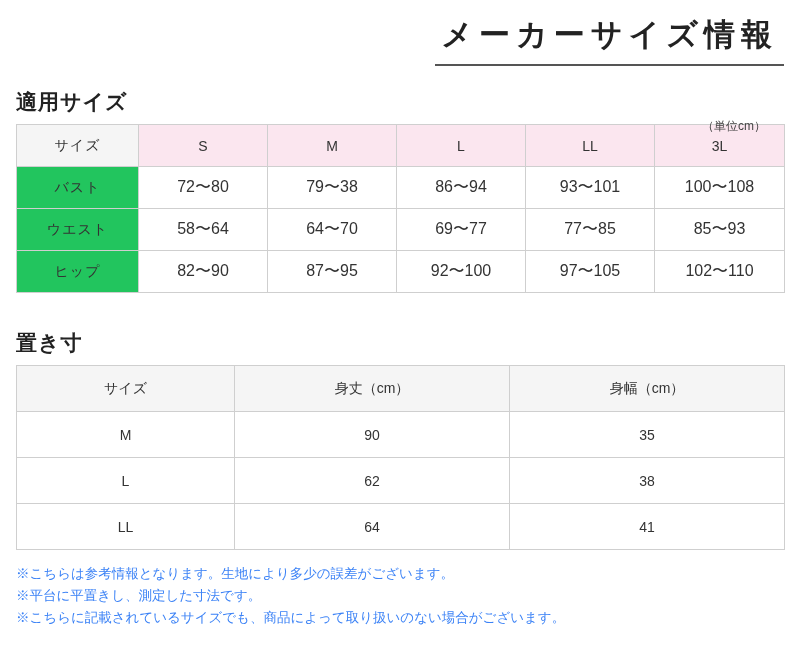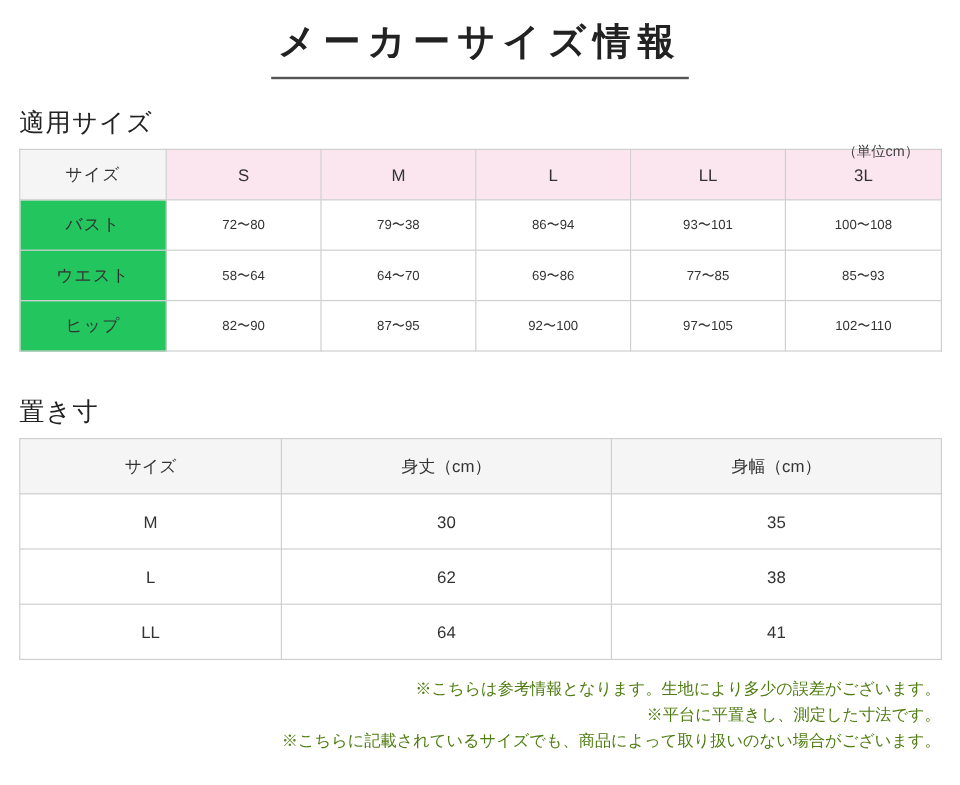"メーカーサイズ情報" .main-title-wrap { text-align: center -> right }
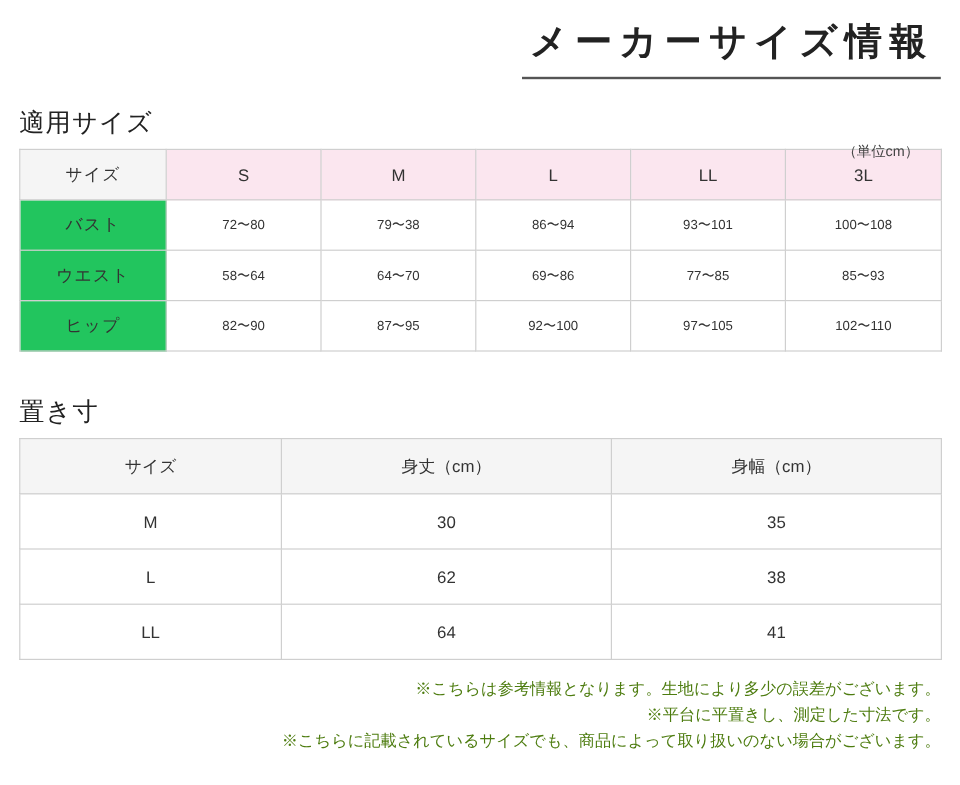"適用サイズ" .section-head { font-weight: normal -> bold }
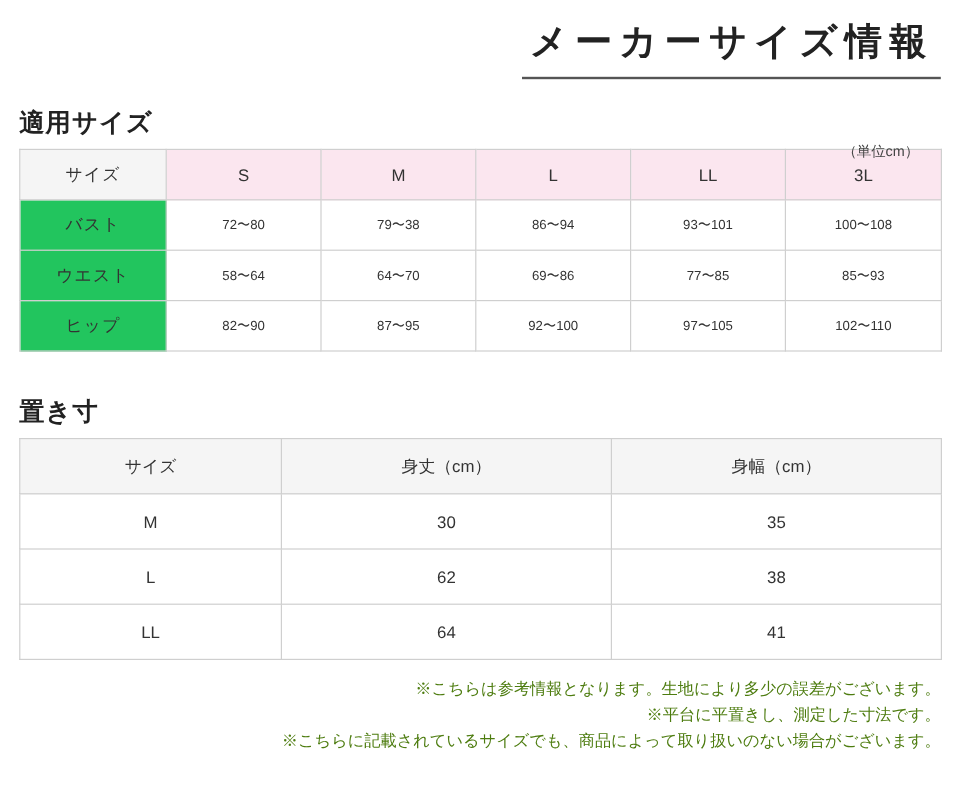"72〜80" table td, table th { font-size: 11px -> 16px }
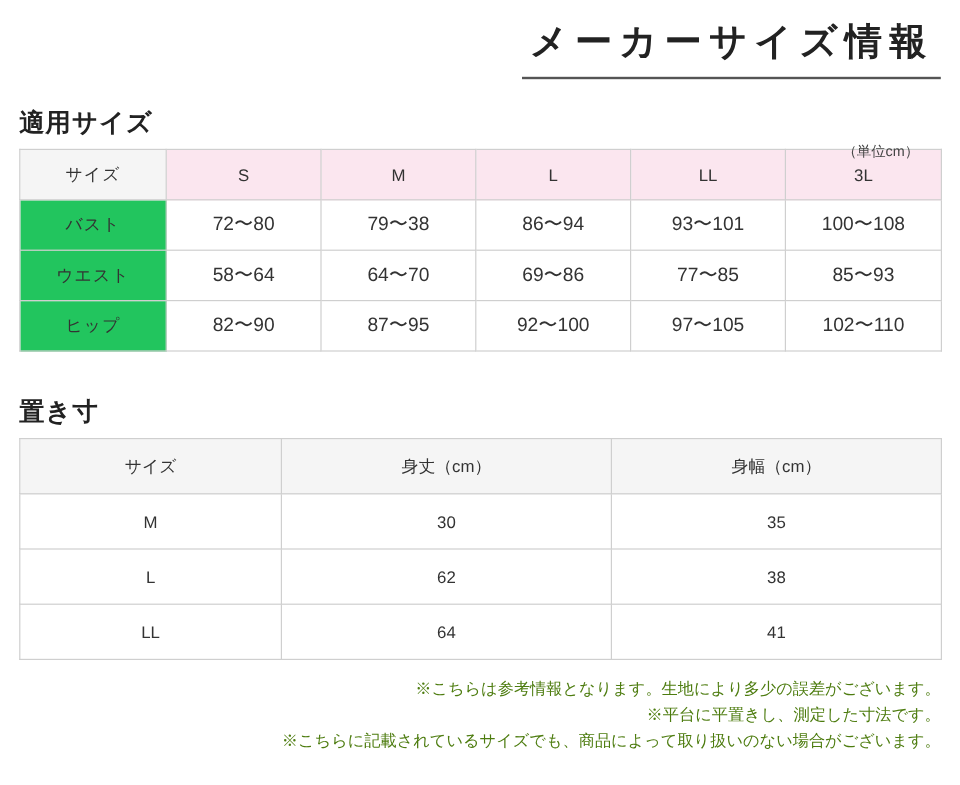"69〜86" td { text: 86 -> 77 }
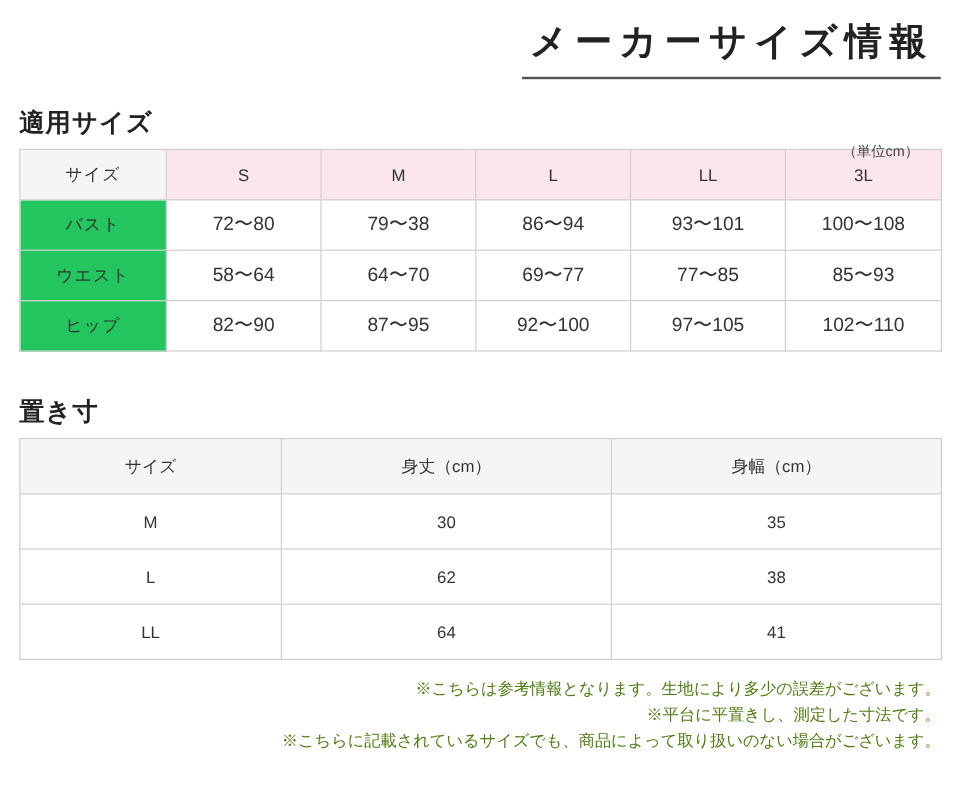"30" td { text: 30 -> 90 }
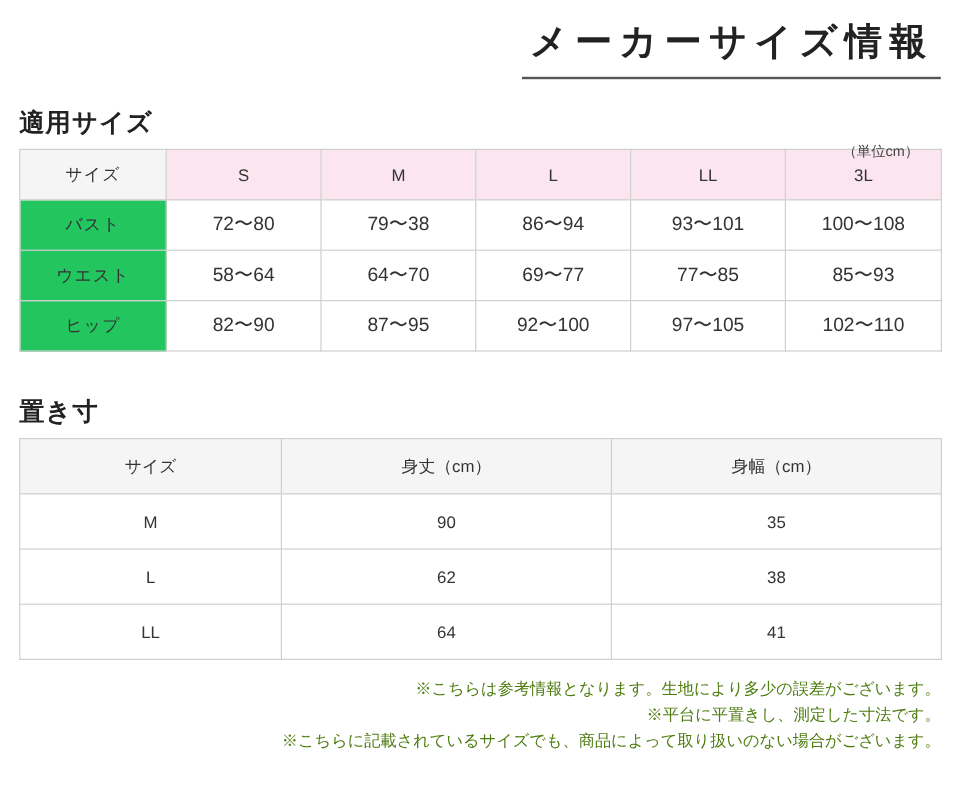"※こちらは参考情報となります。生地により多少の誤差がございます。" .note-line { color: #4d7c0f -> #3b82f6; text-align: right -> none }
